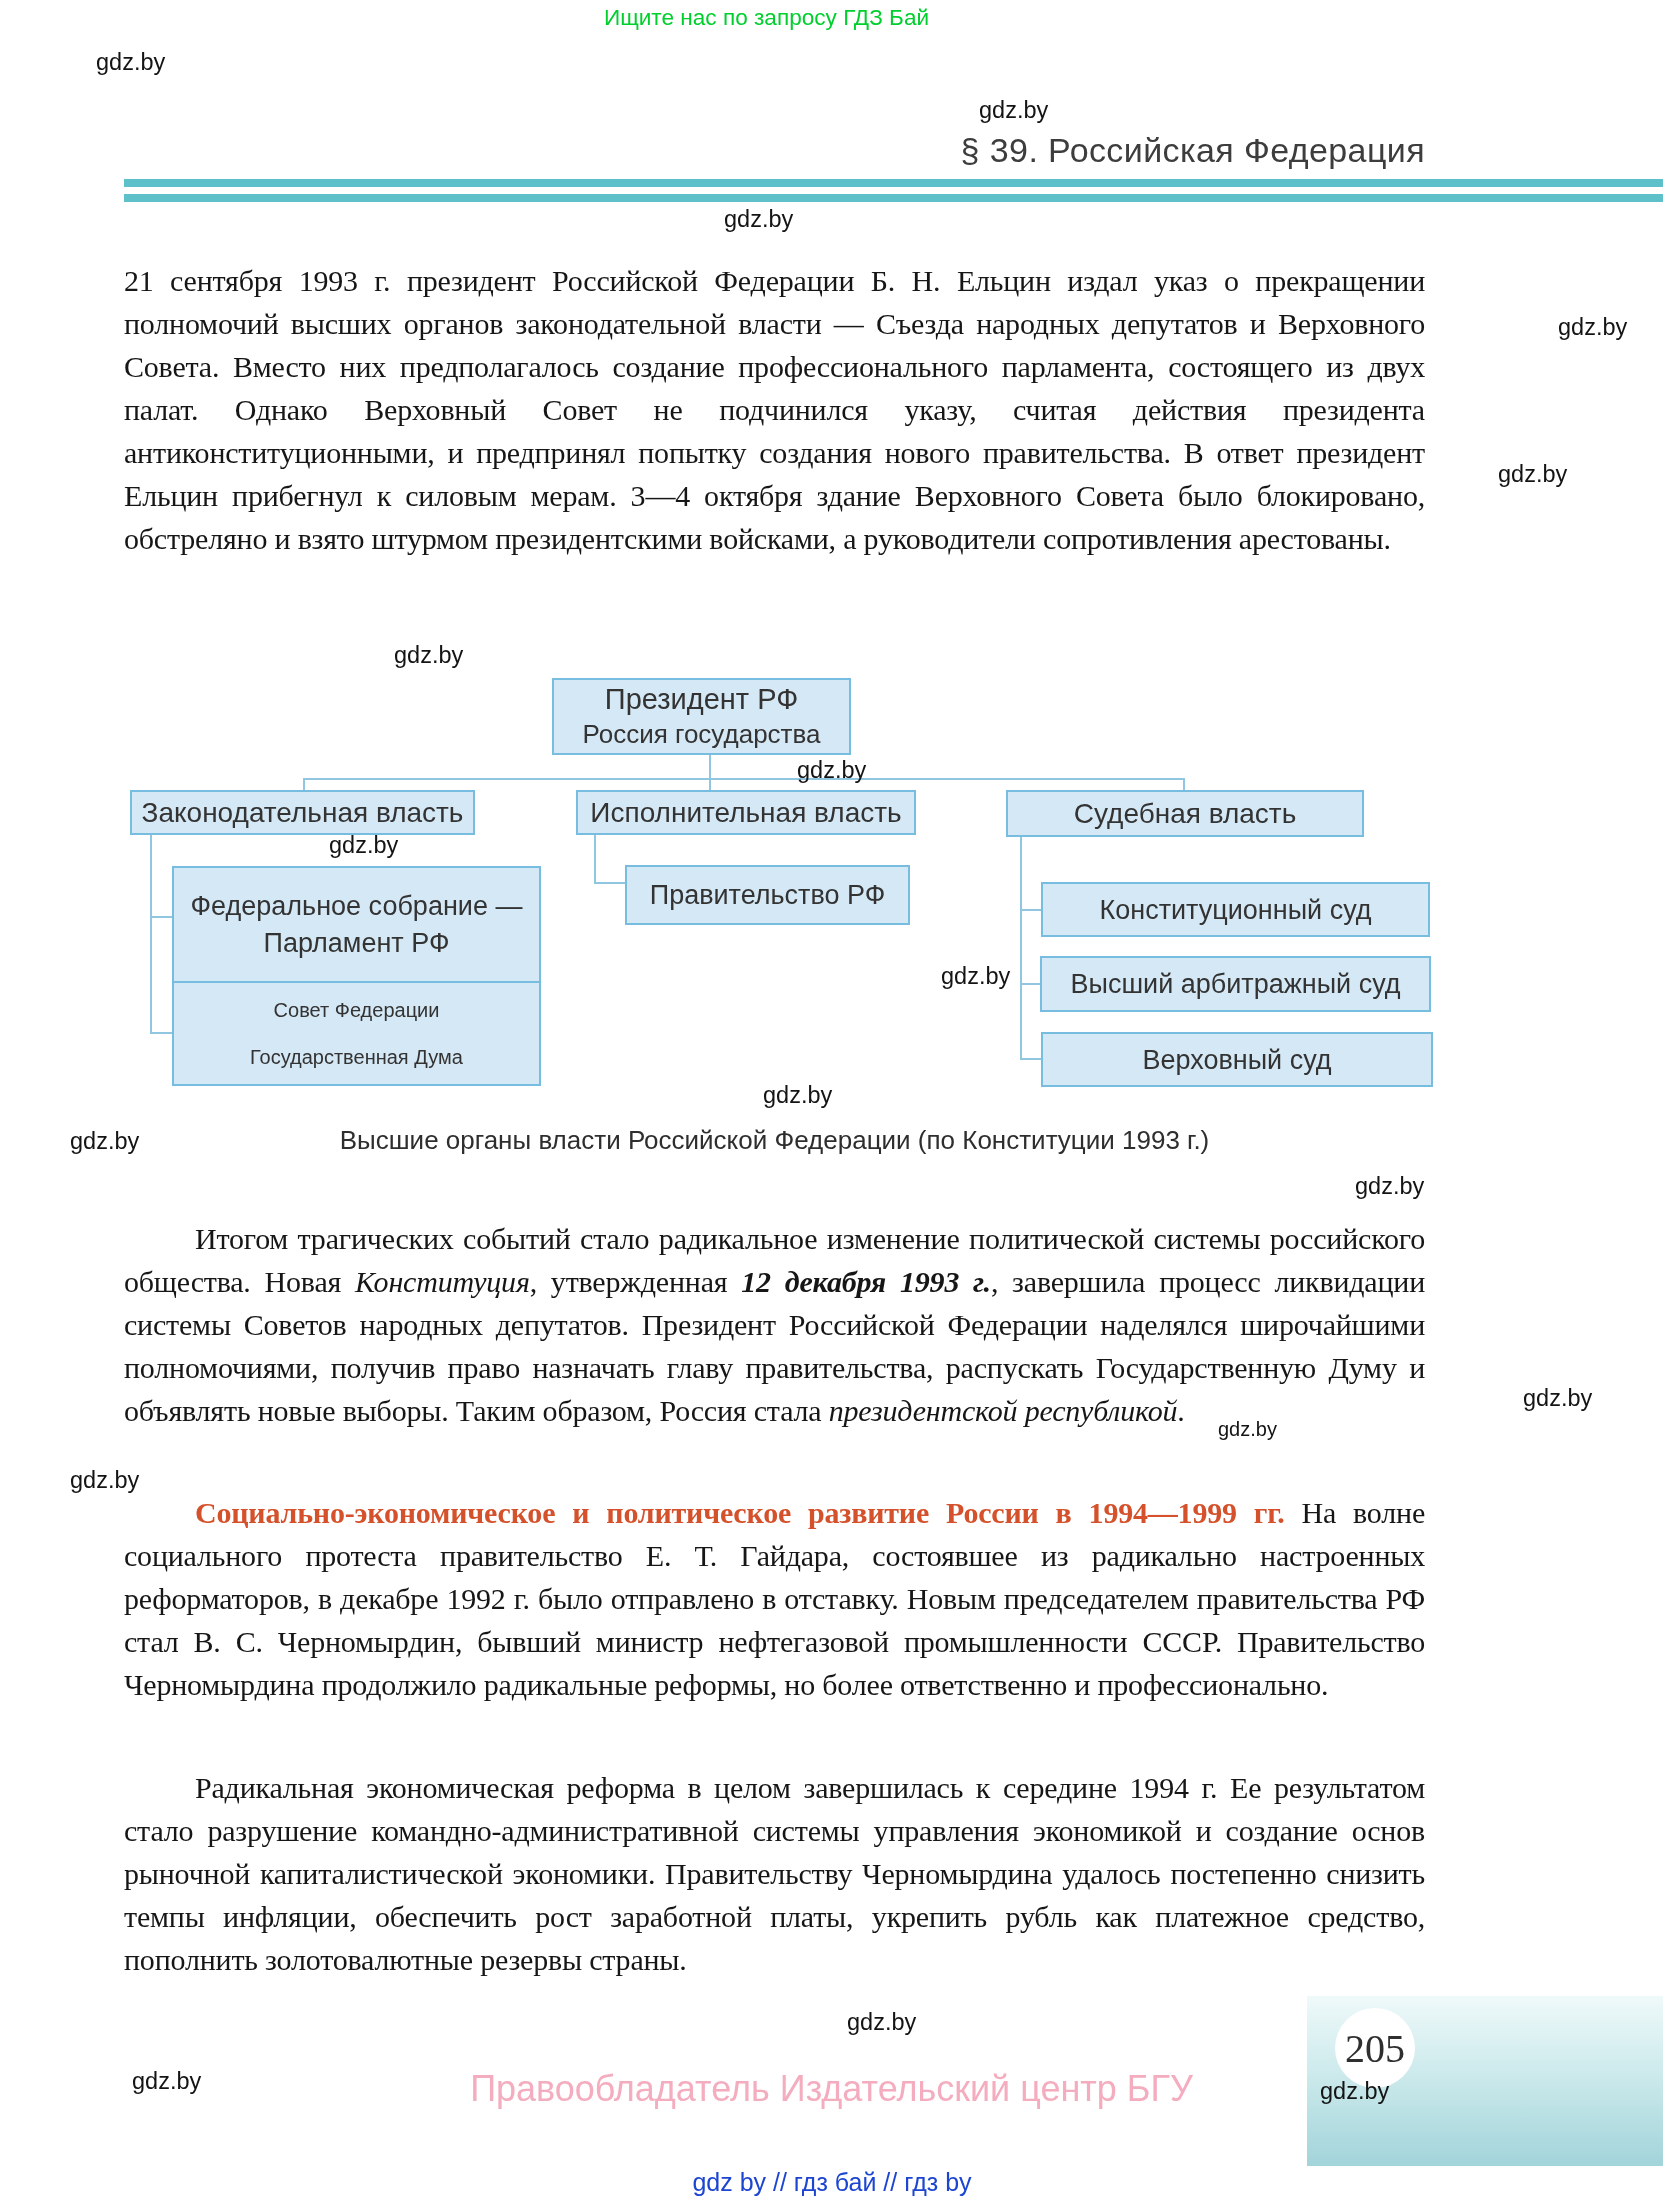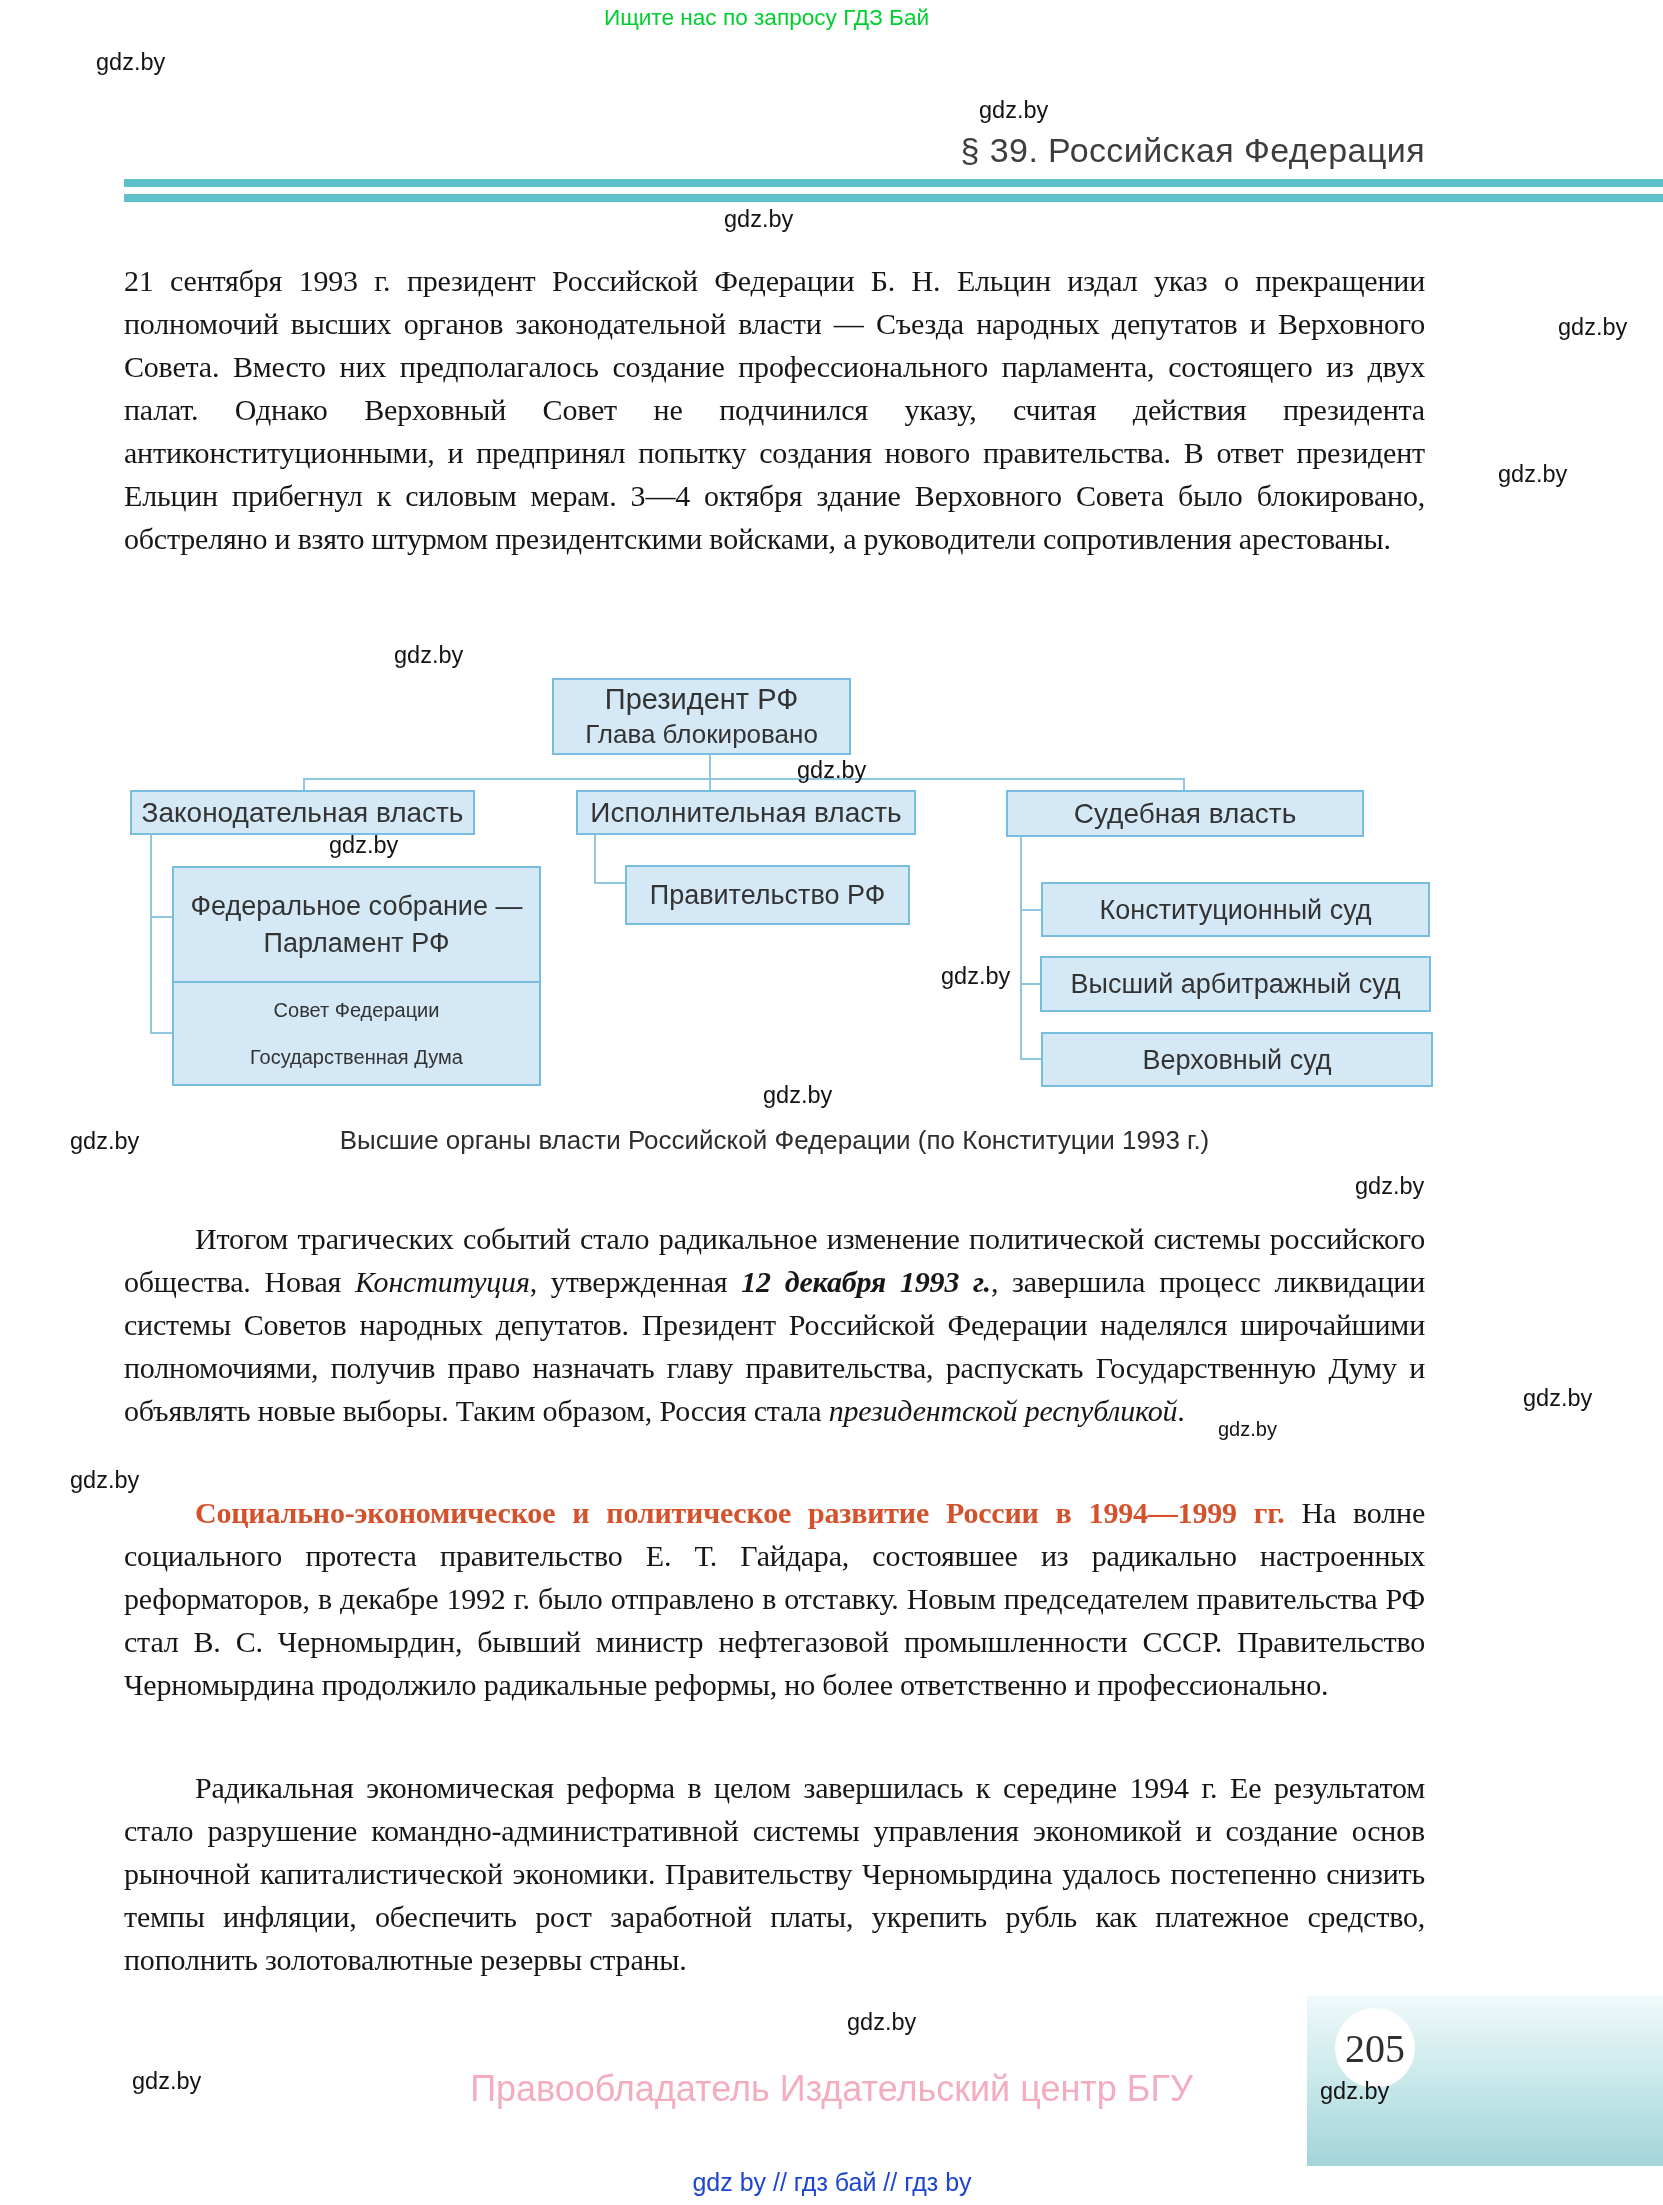"Глава блокировано" span.bl { text: Глава блокировано -> Россия государства }
